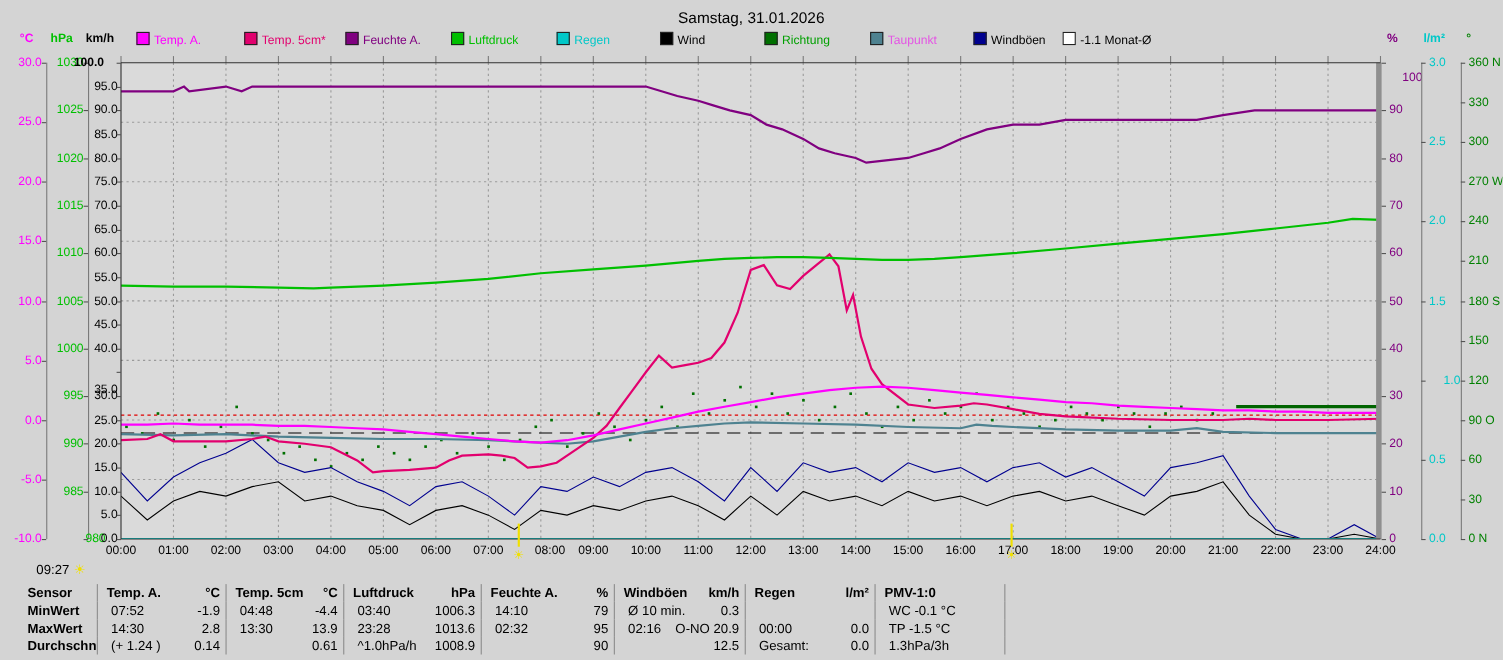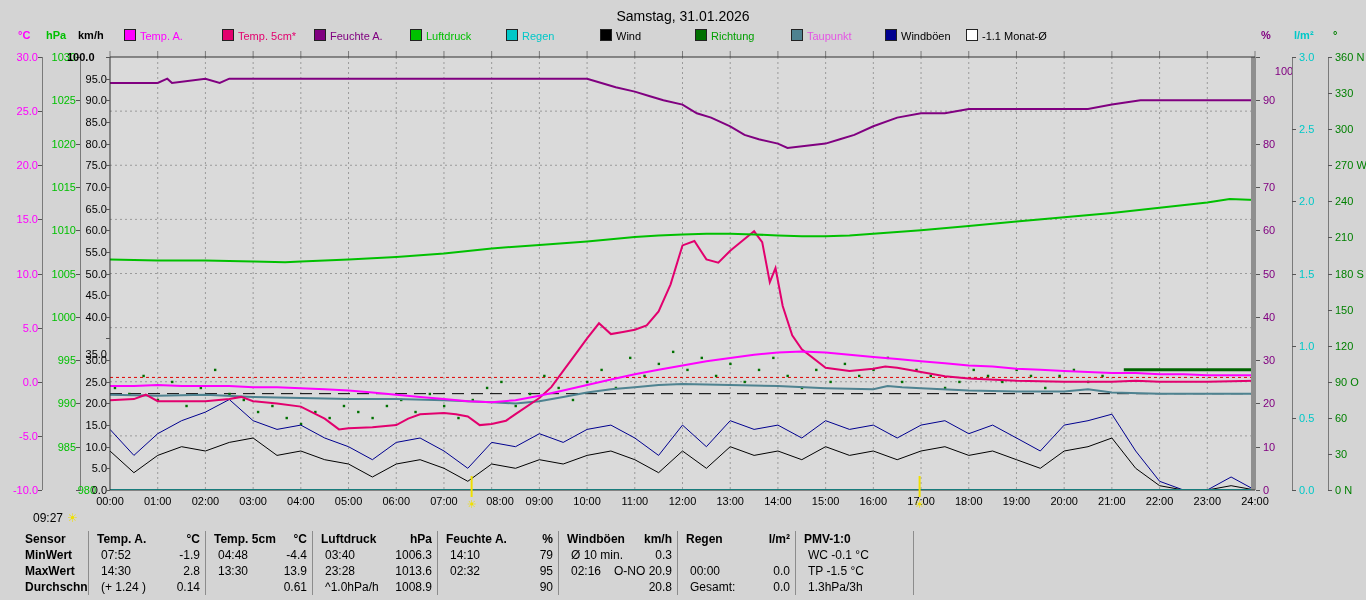"1.0" span.tick-label { text-align: left -> center }
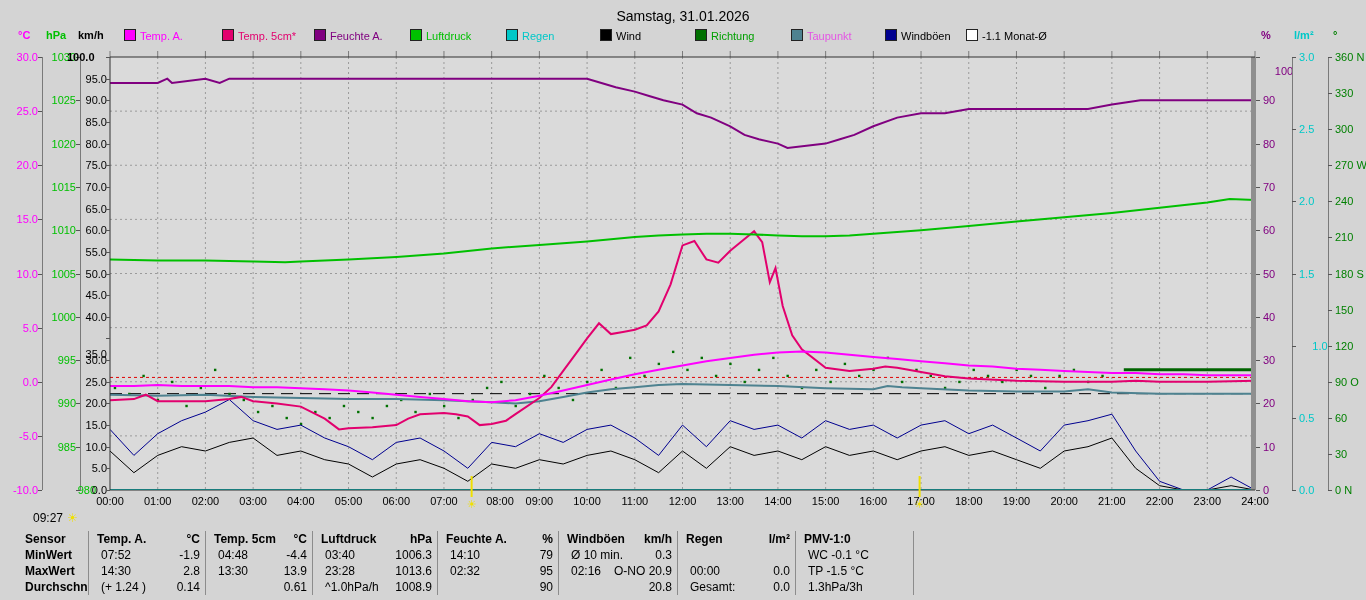"20.8" span { text: 20.8 -> 12.5 }
